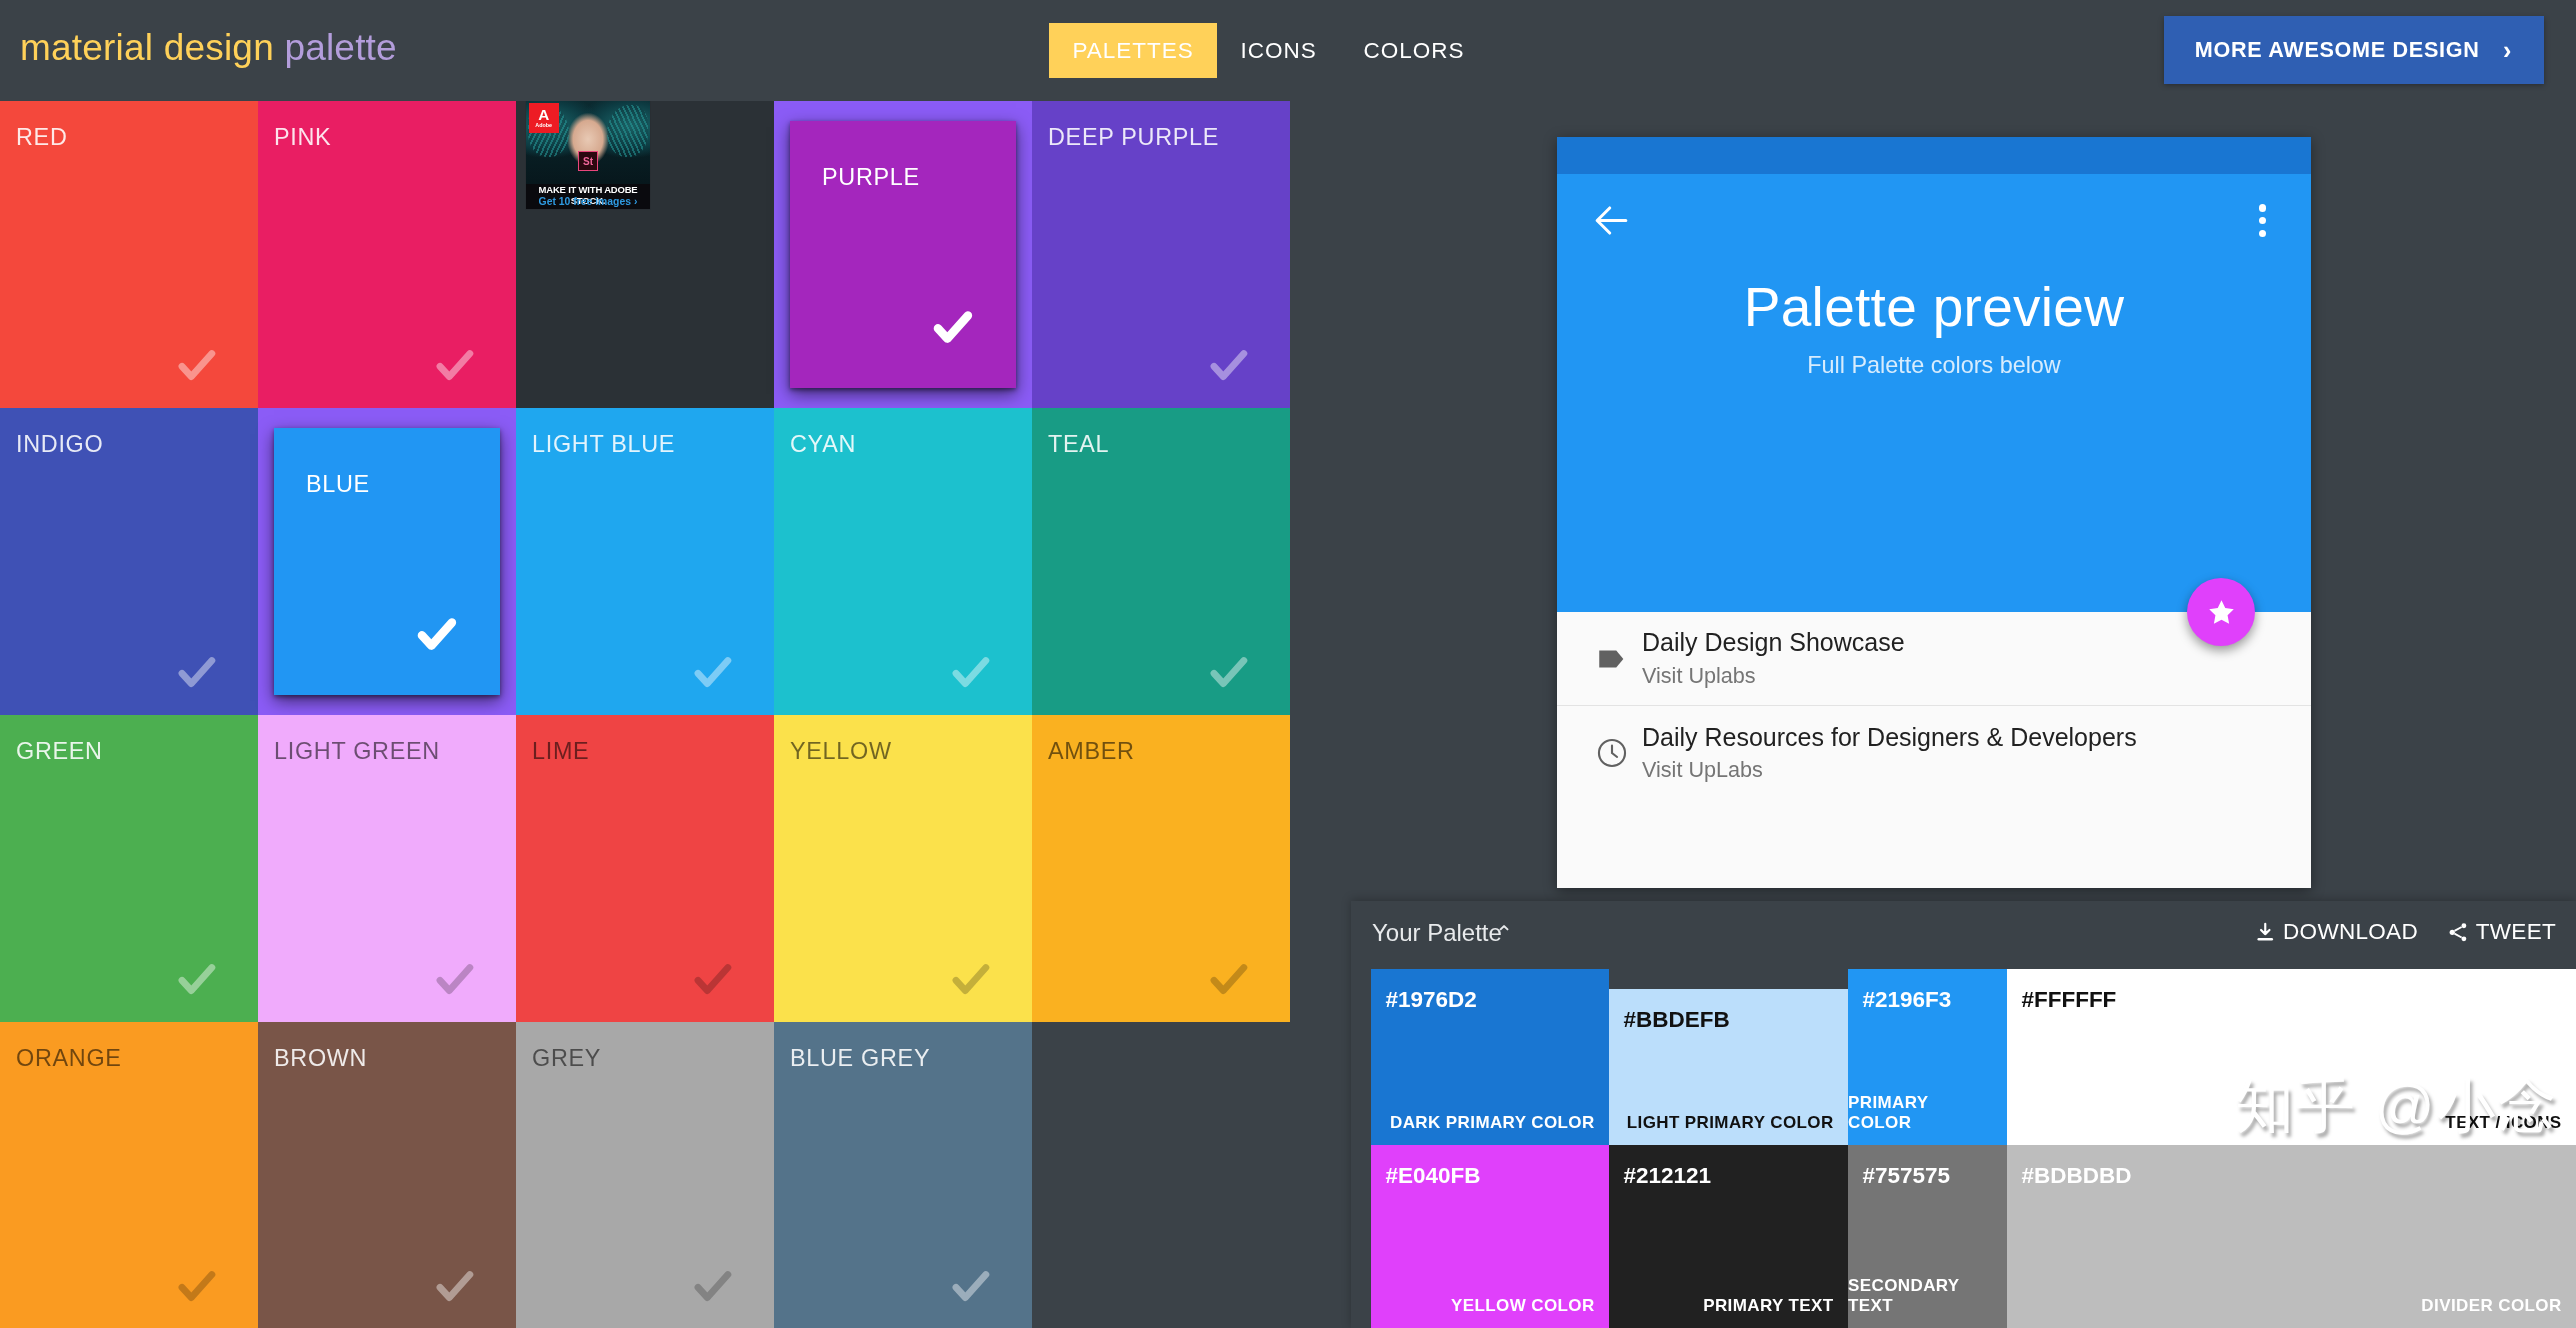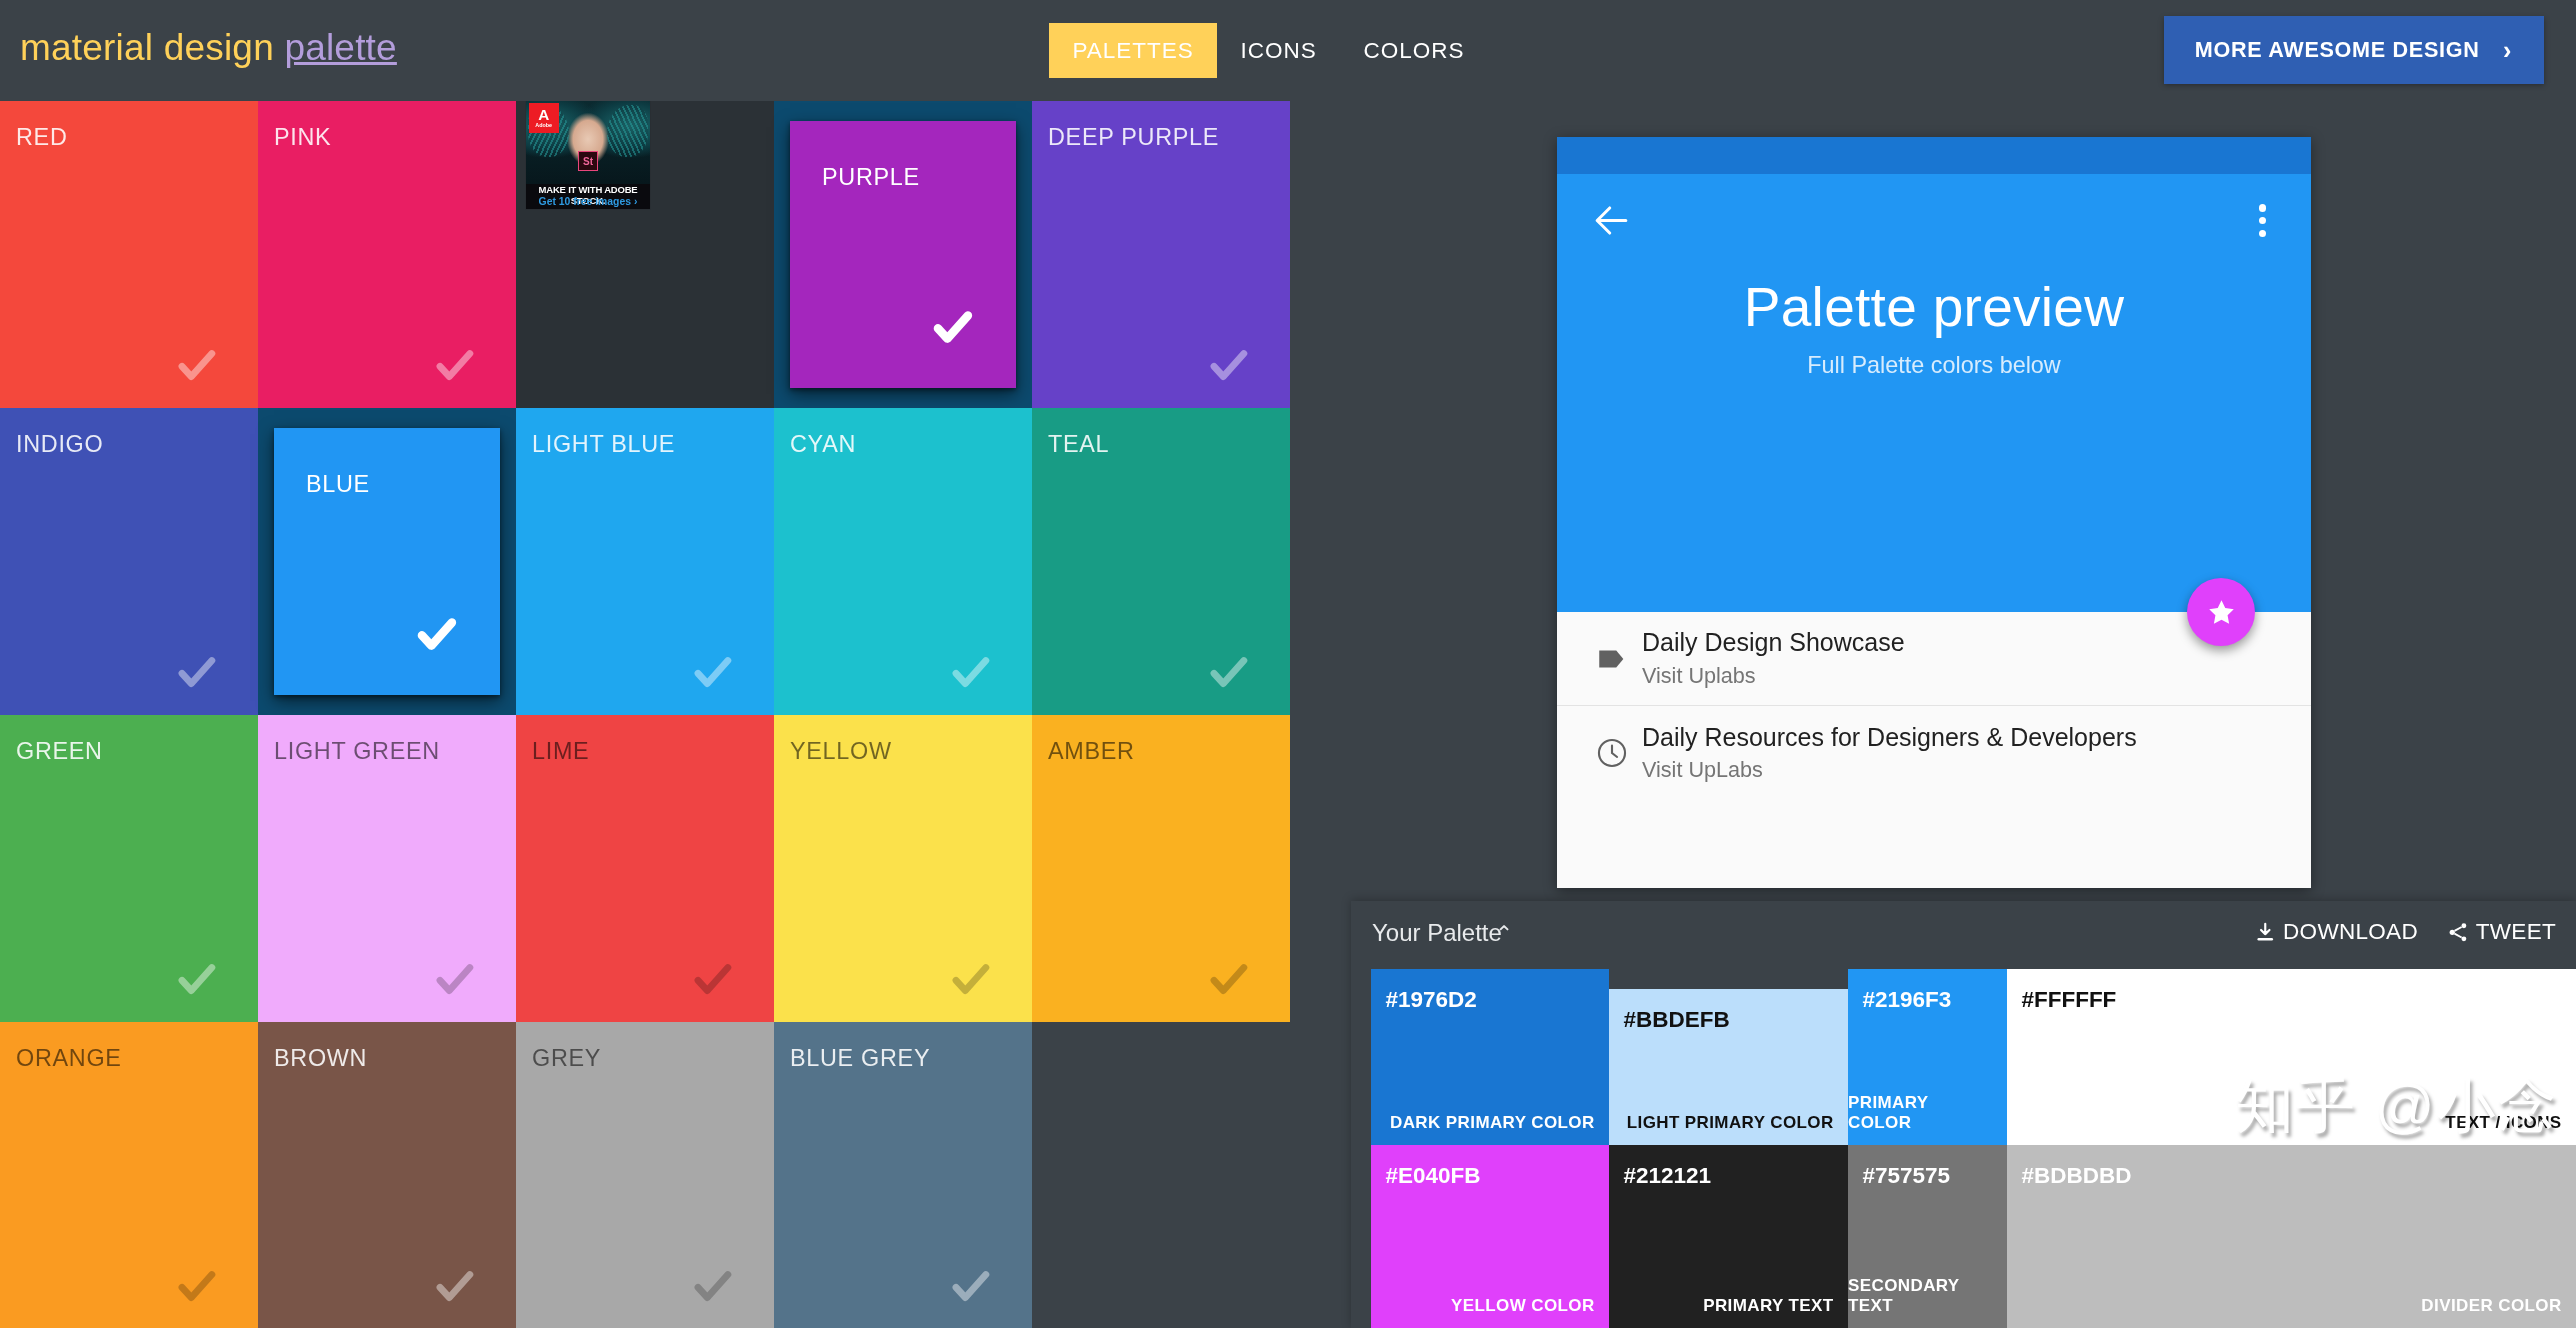"palette" .brand .b2 { text-decoration: underline -> none }
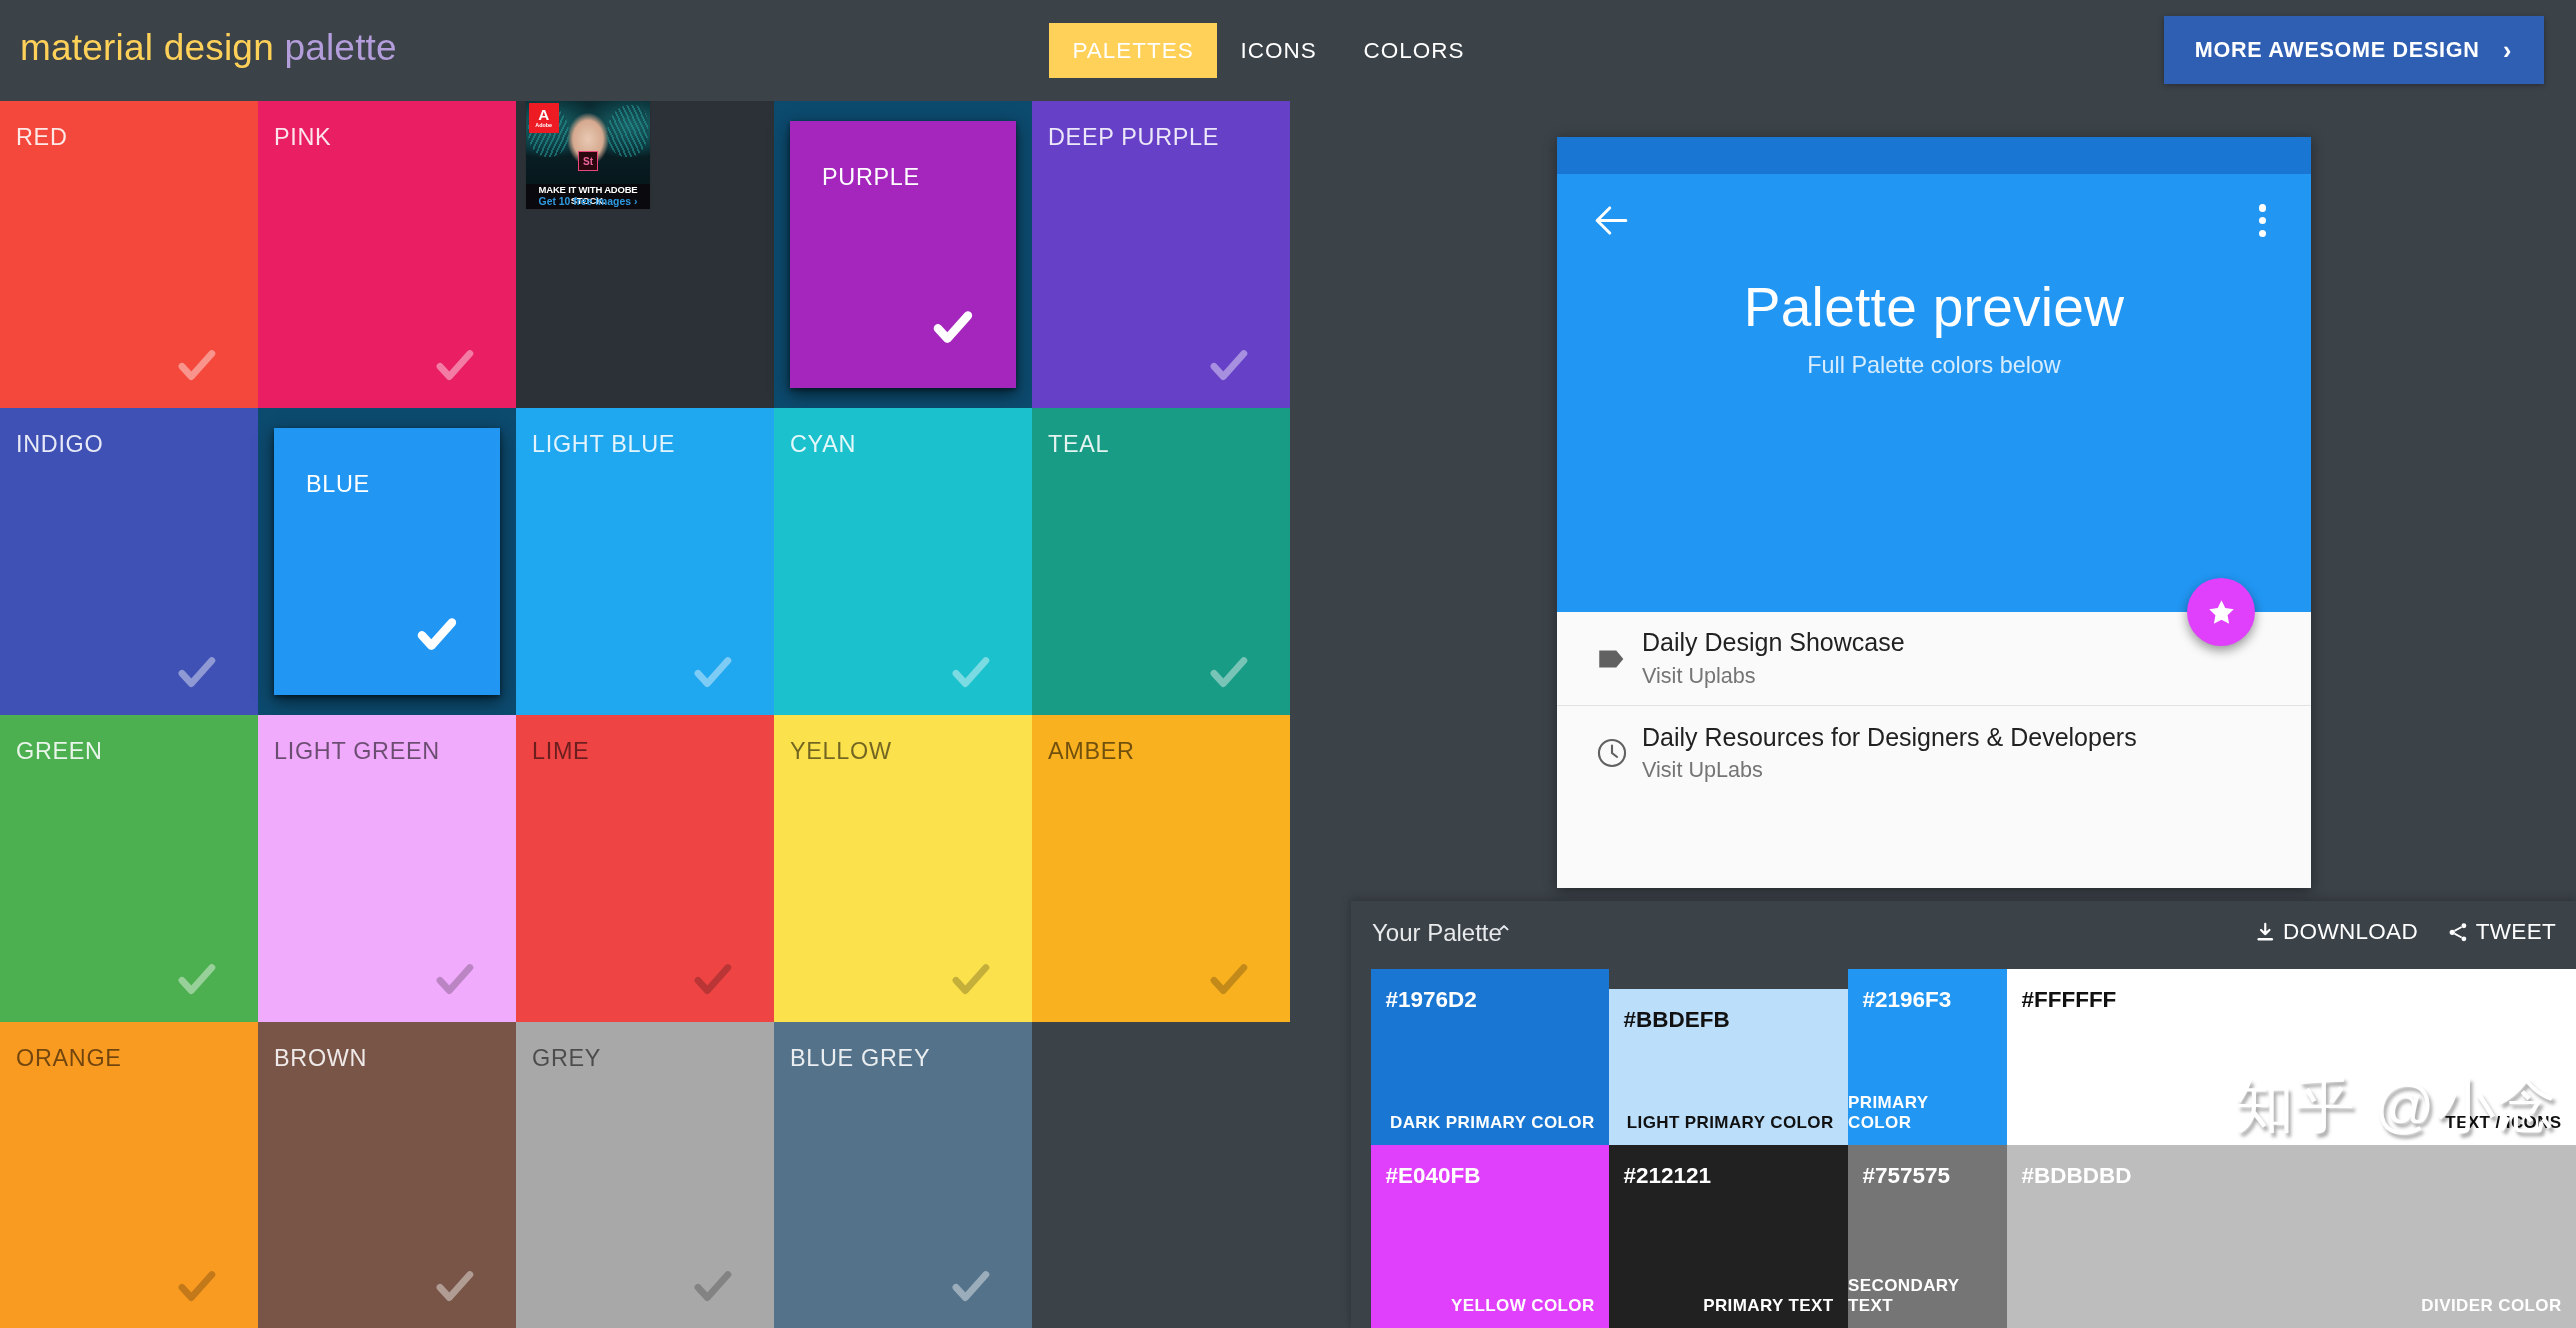"PURPLE" .swatch.raised { background: #0c4a6e -> #8b5cf6 }
